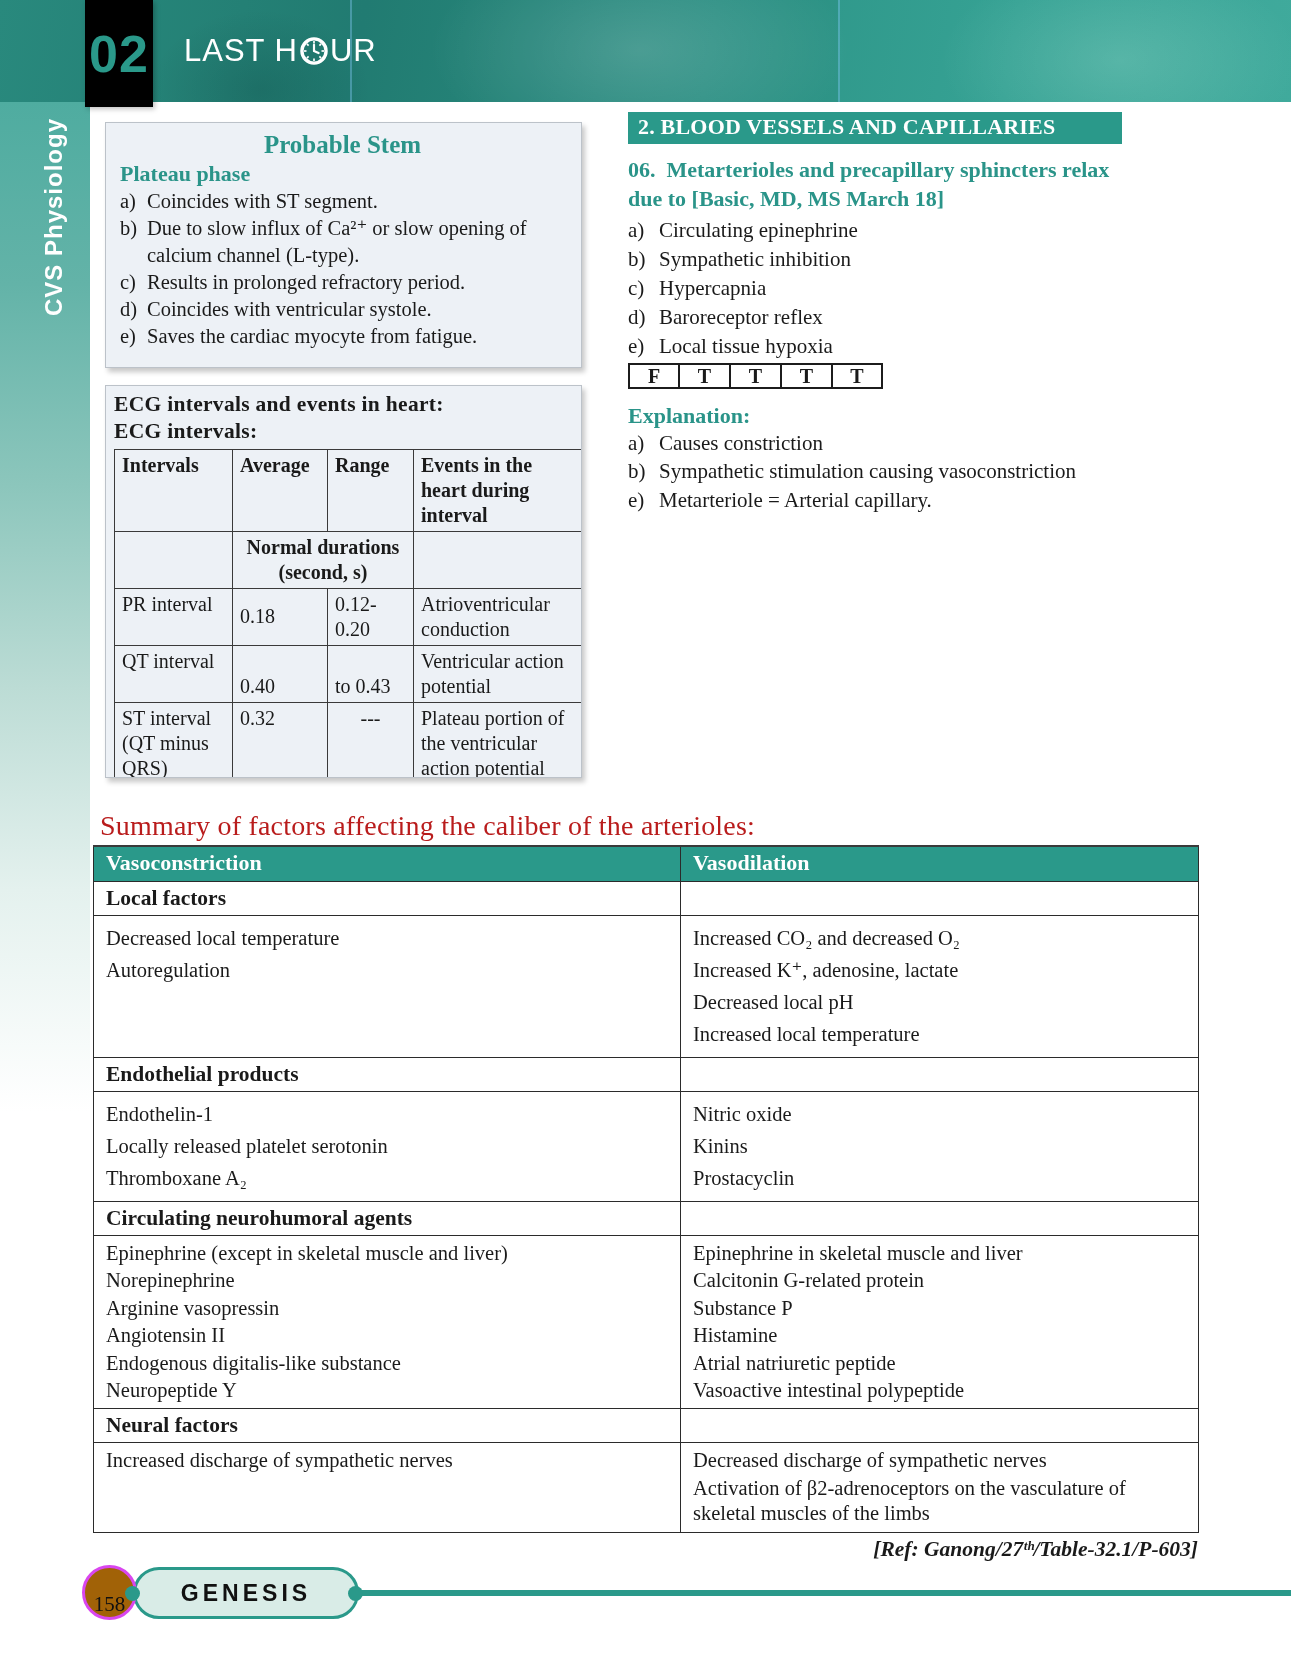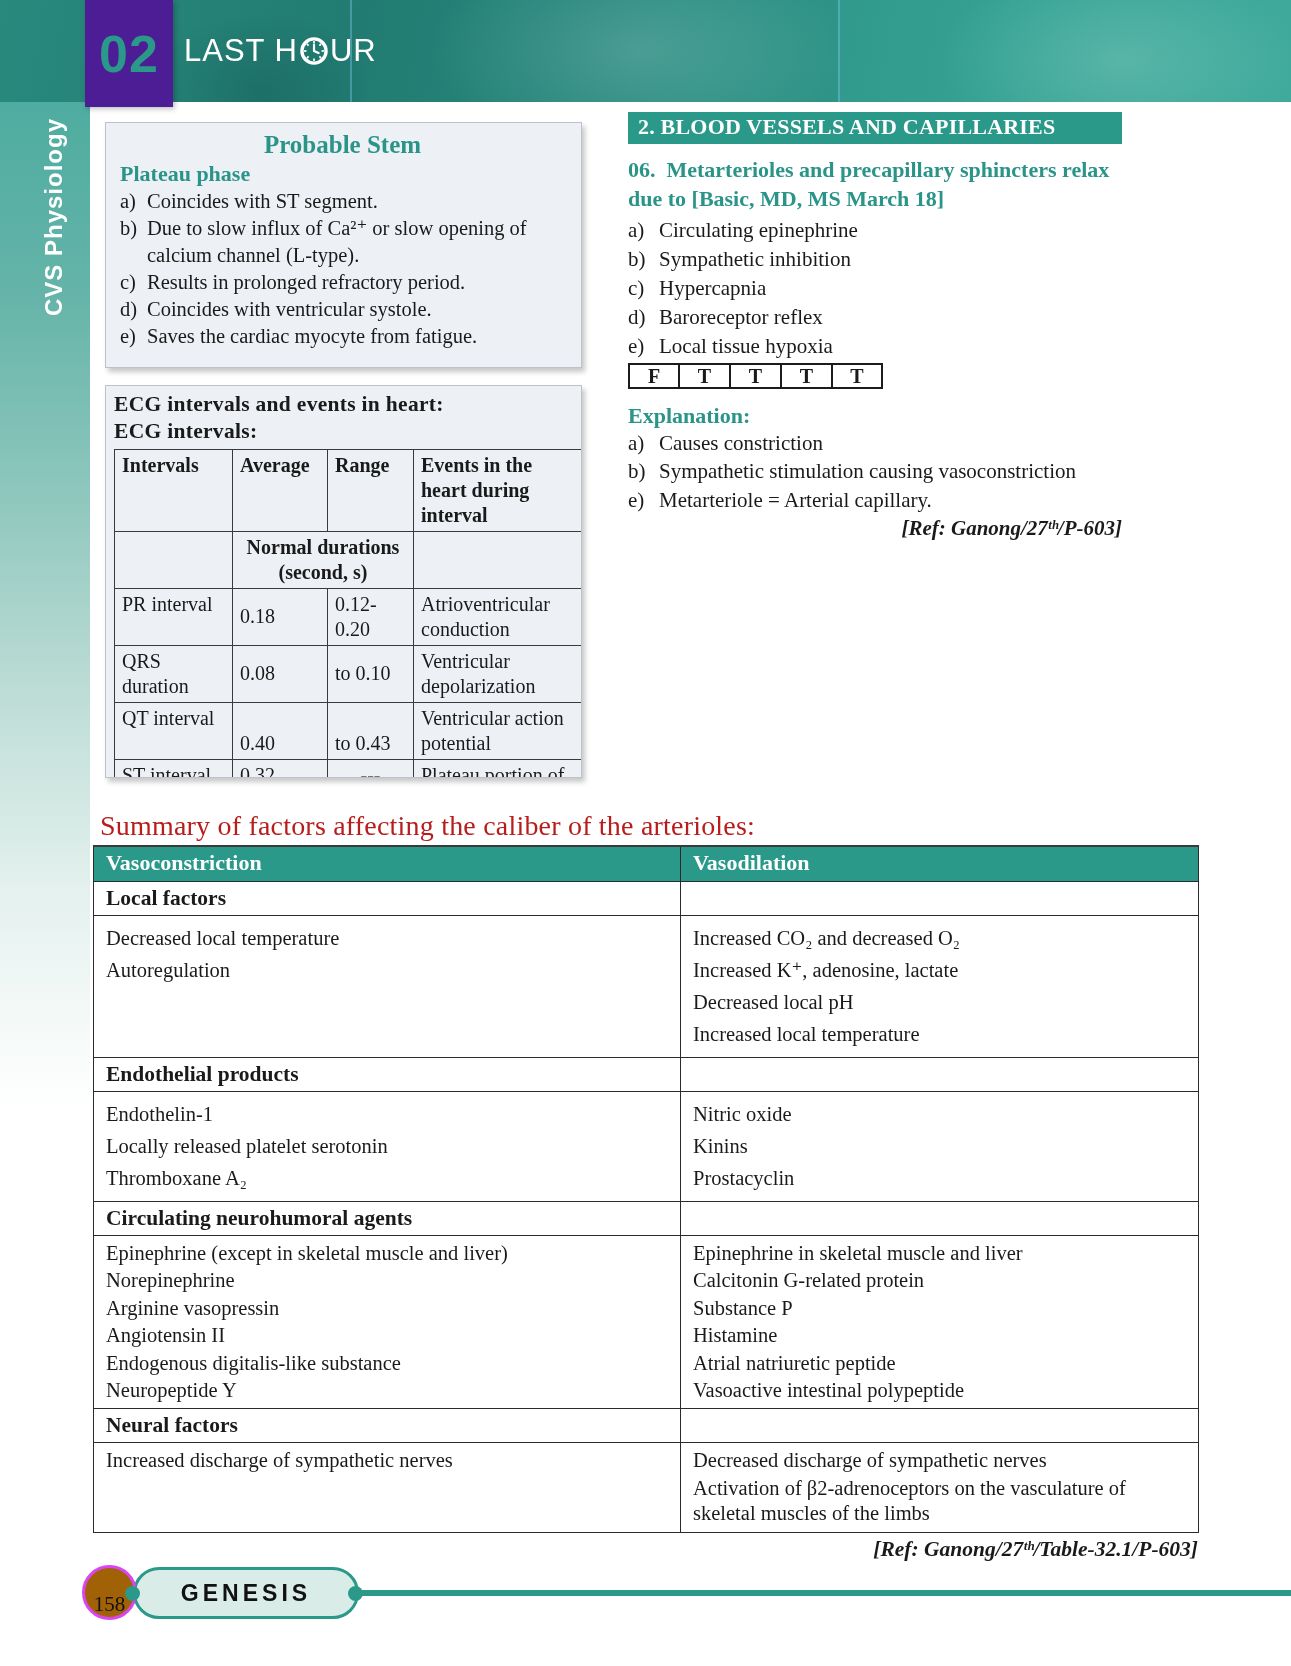"02" .chapter-box { background: #4c1d95 -> #000000; width: 88px -> 68px }
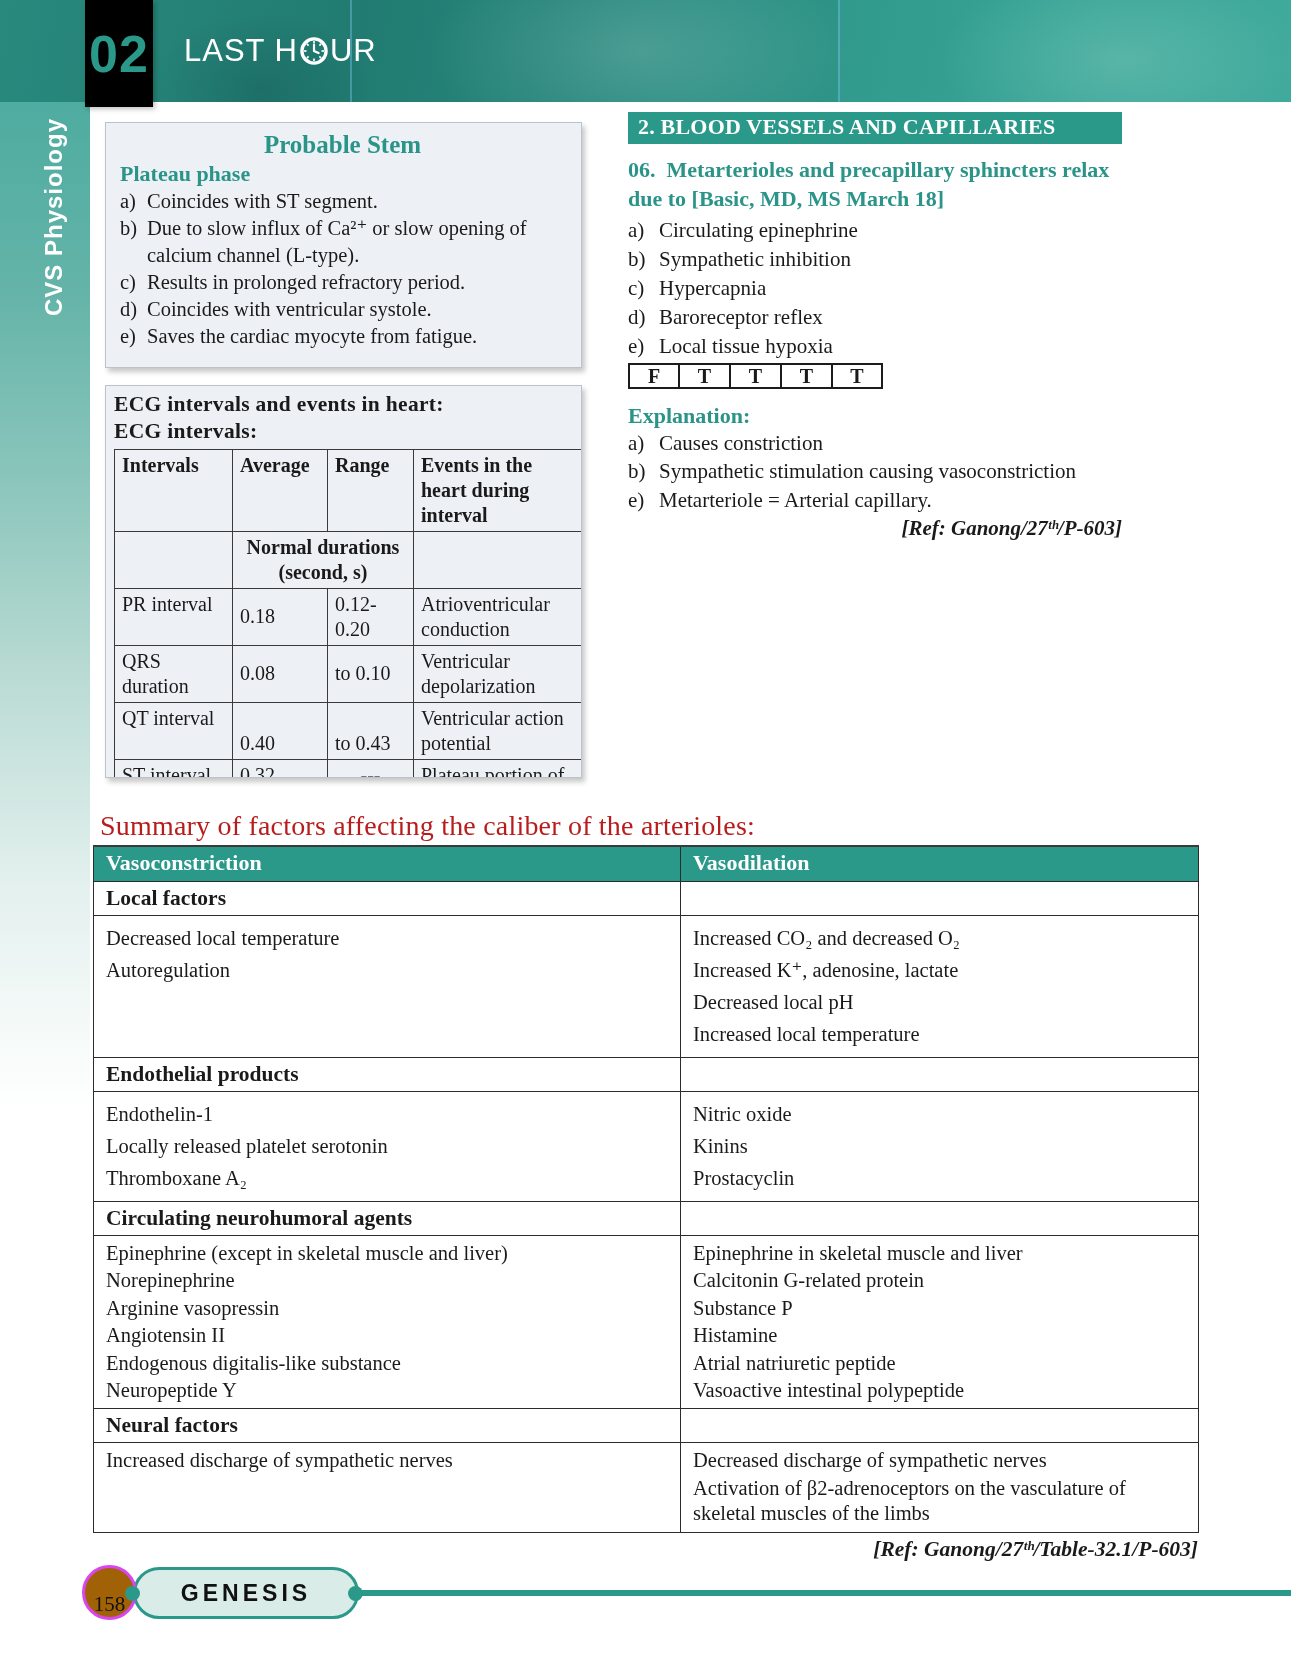"[Ref: Ganong/27ᵗʰ/P-603]" div.ref-line { html: <div>[Ref: Ganong/27ᵗʰ/P-603]</div> -> none }
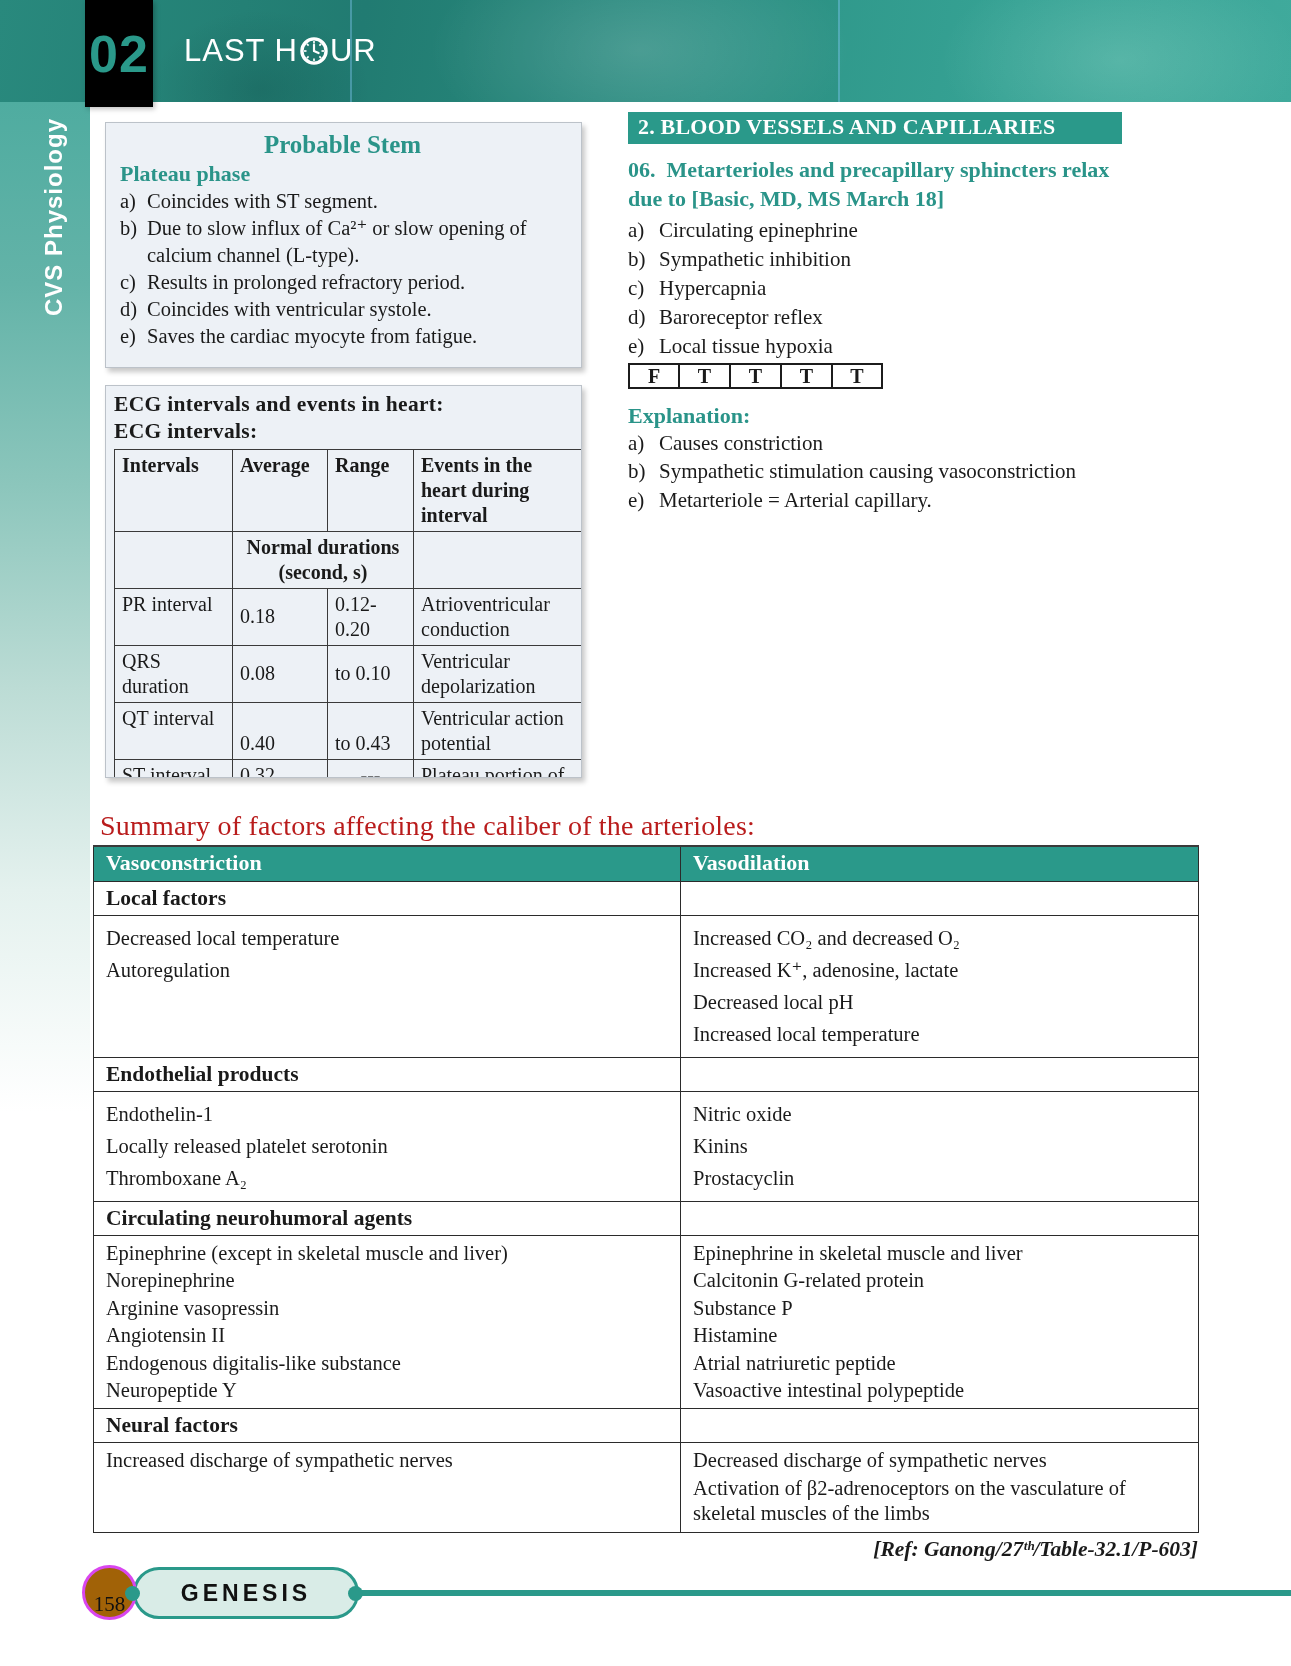"QRS duration" tr { html: <tr> <td>QRS duration</td> <td>0.08</td> <td>to 0.10</td> <td>Ventricular depolarization</td> </tr> -> none }
